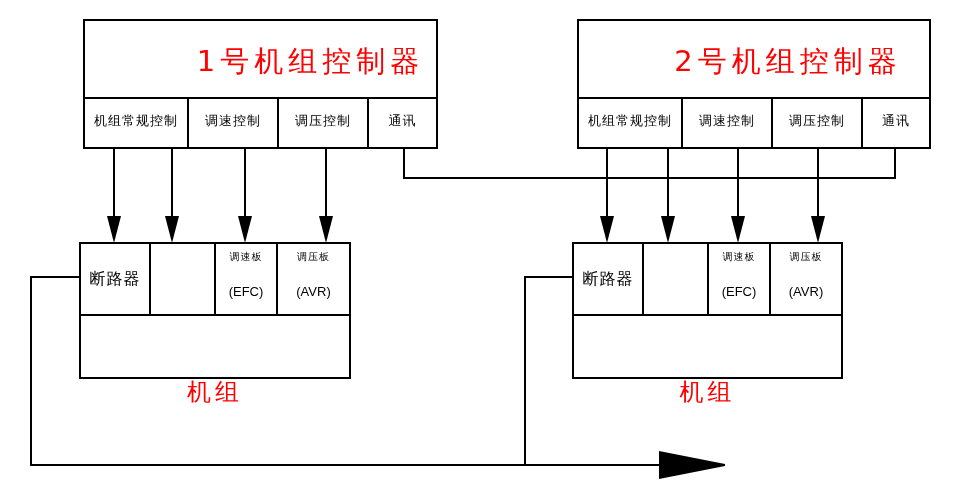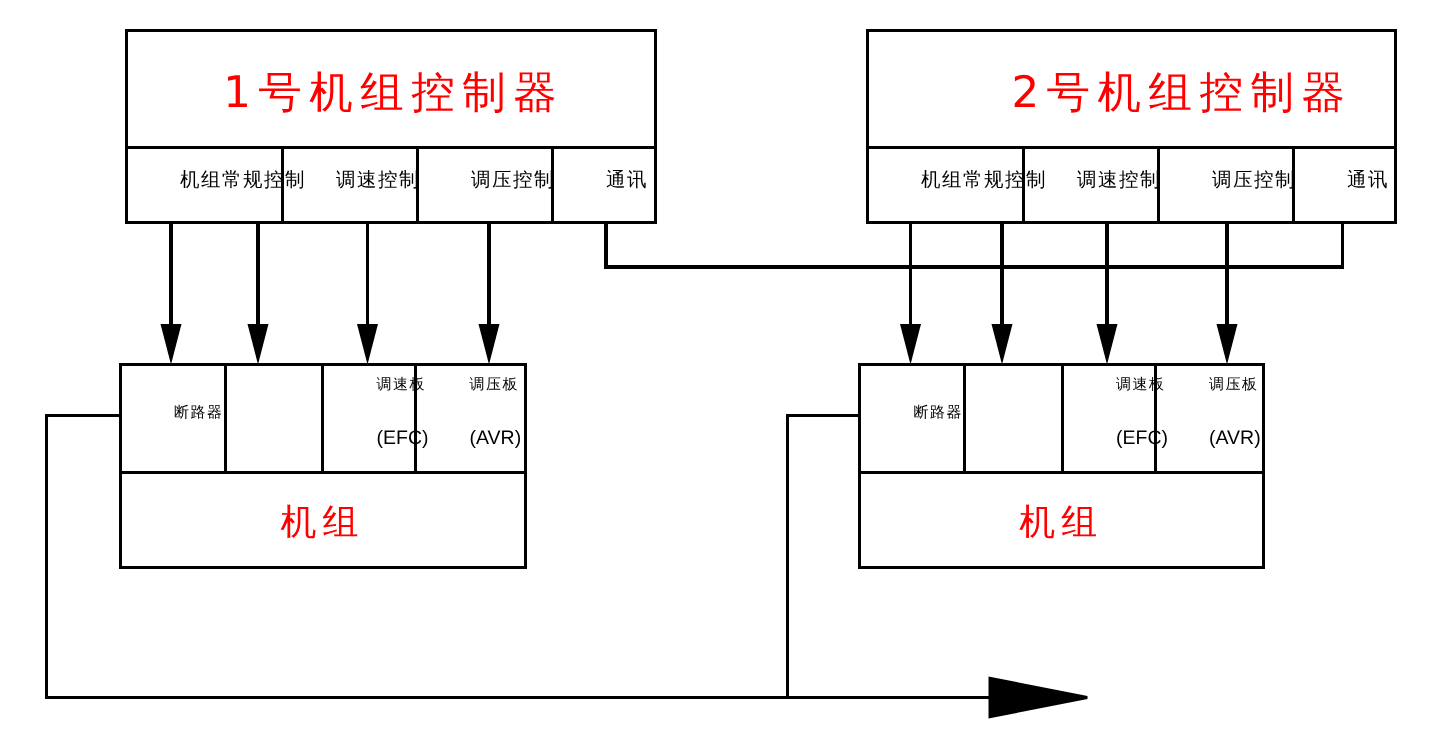"1号机组控制器" div.title-red { padding-left: none -> 48px }
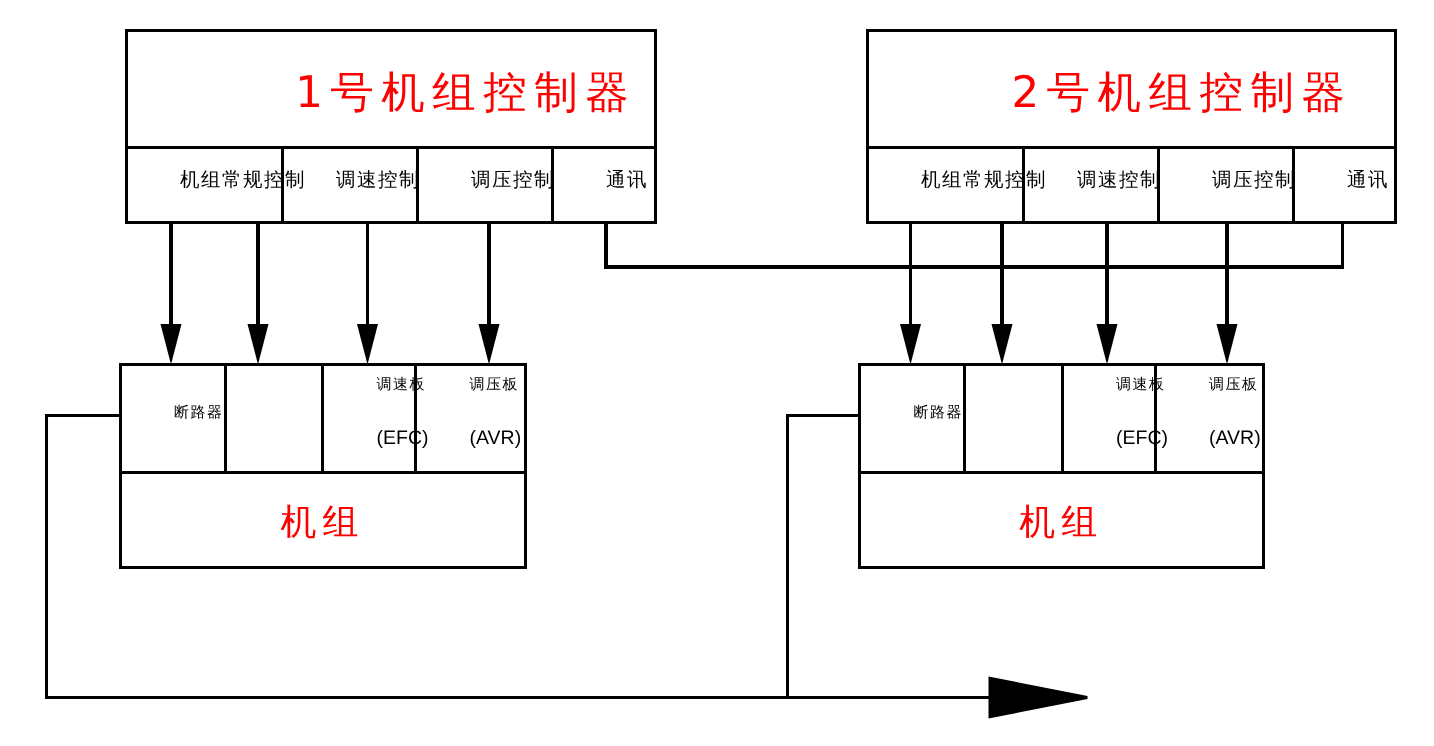"机组常规控制" .lbl { padding-left: 36px -> none; text-align: none -> center }
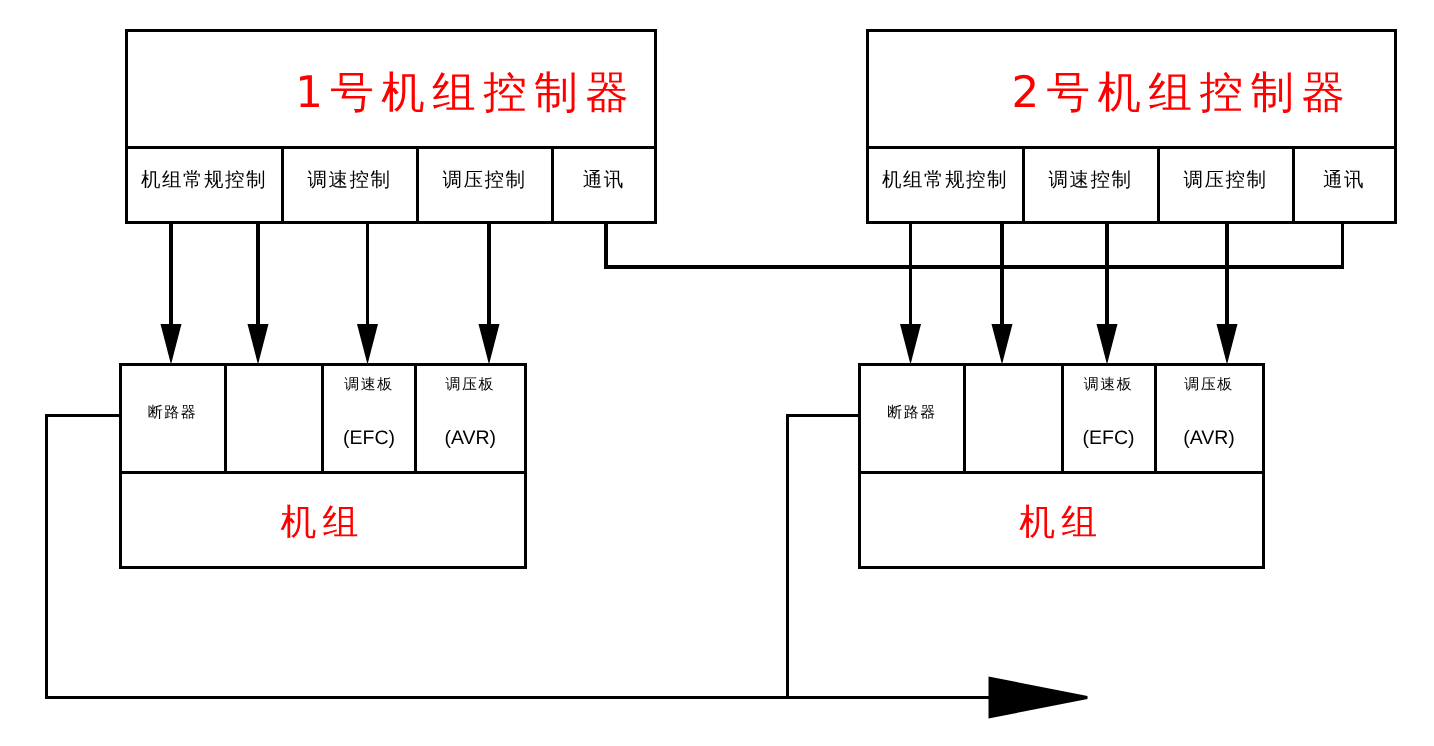"断路器" .breaker-lbl { font-size: 10px -> 16px }
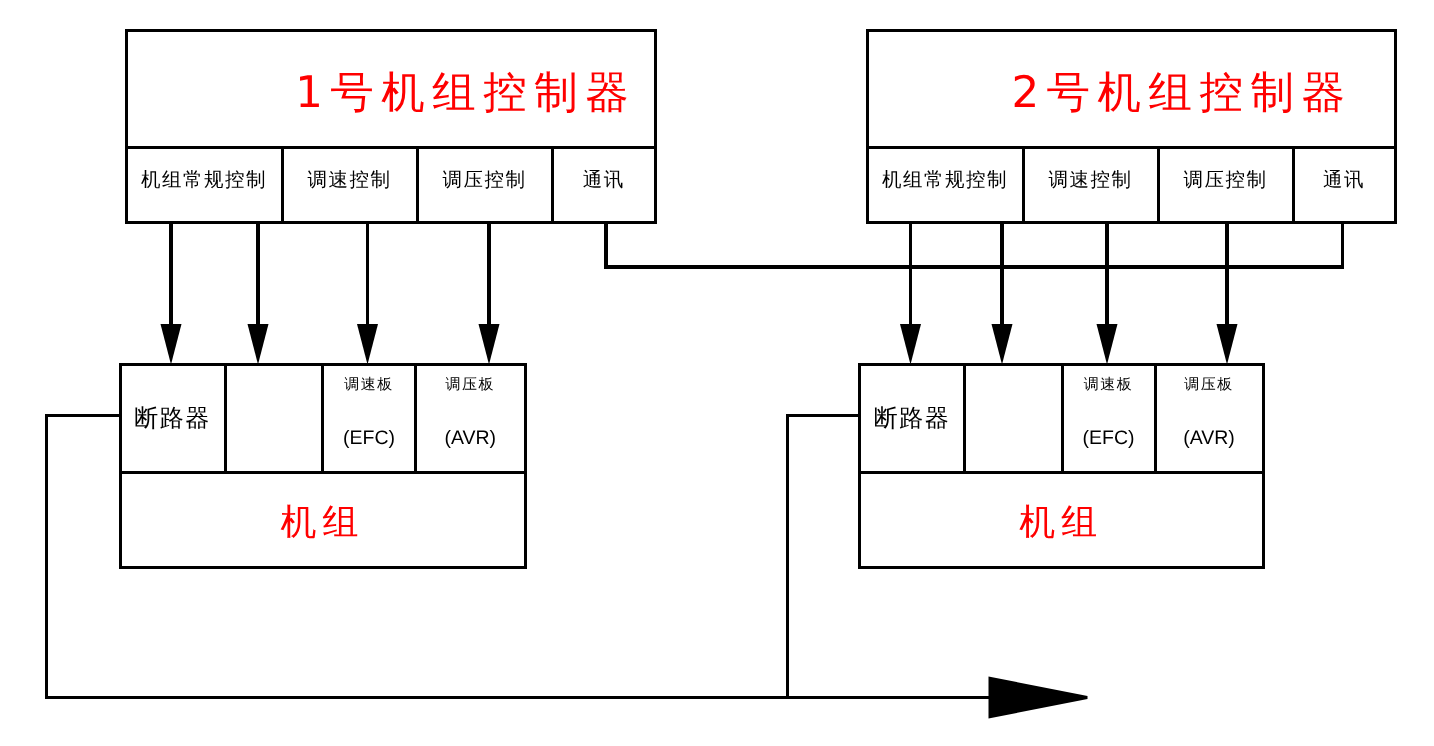"机组" .unit-red { margin-top: none -> 44px }
